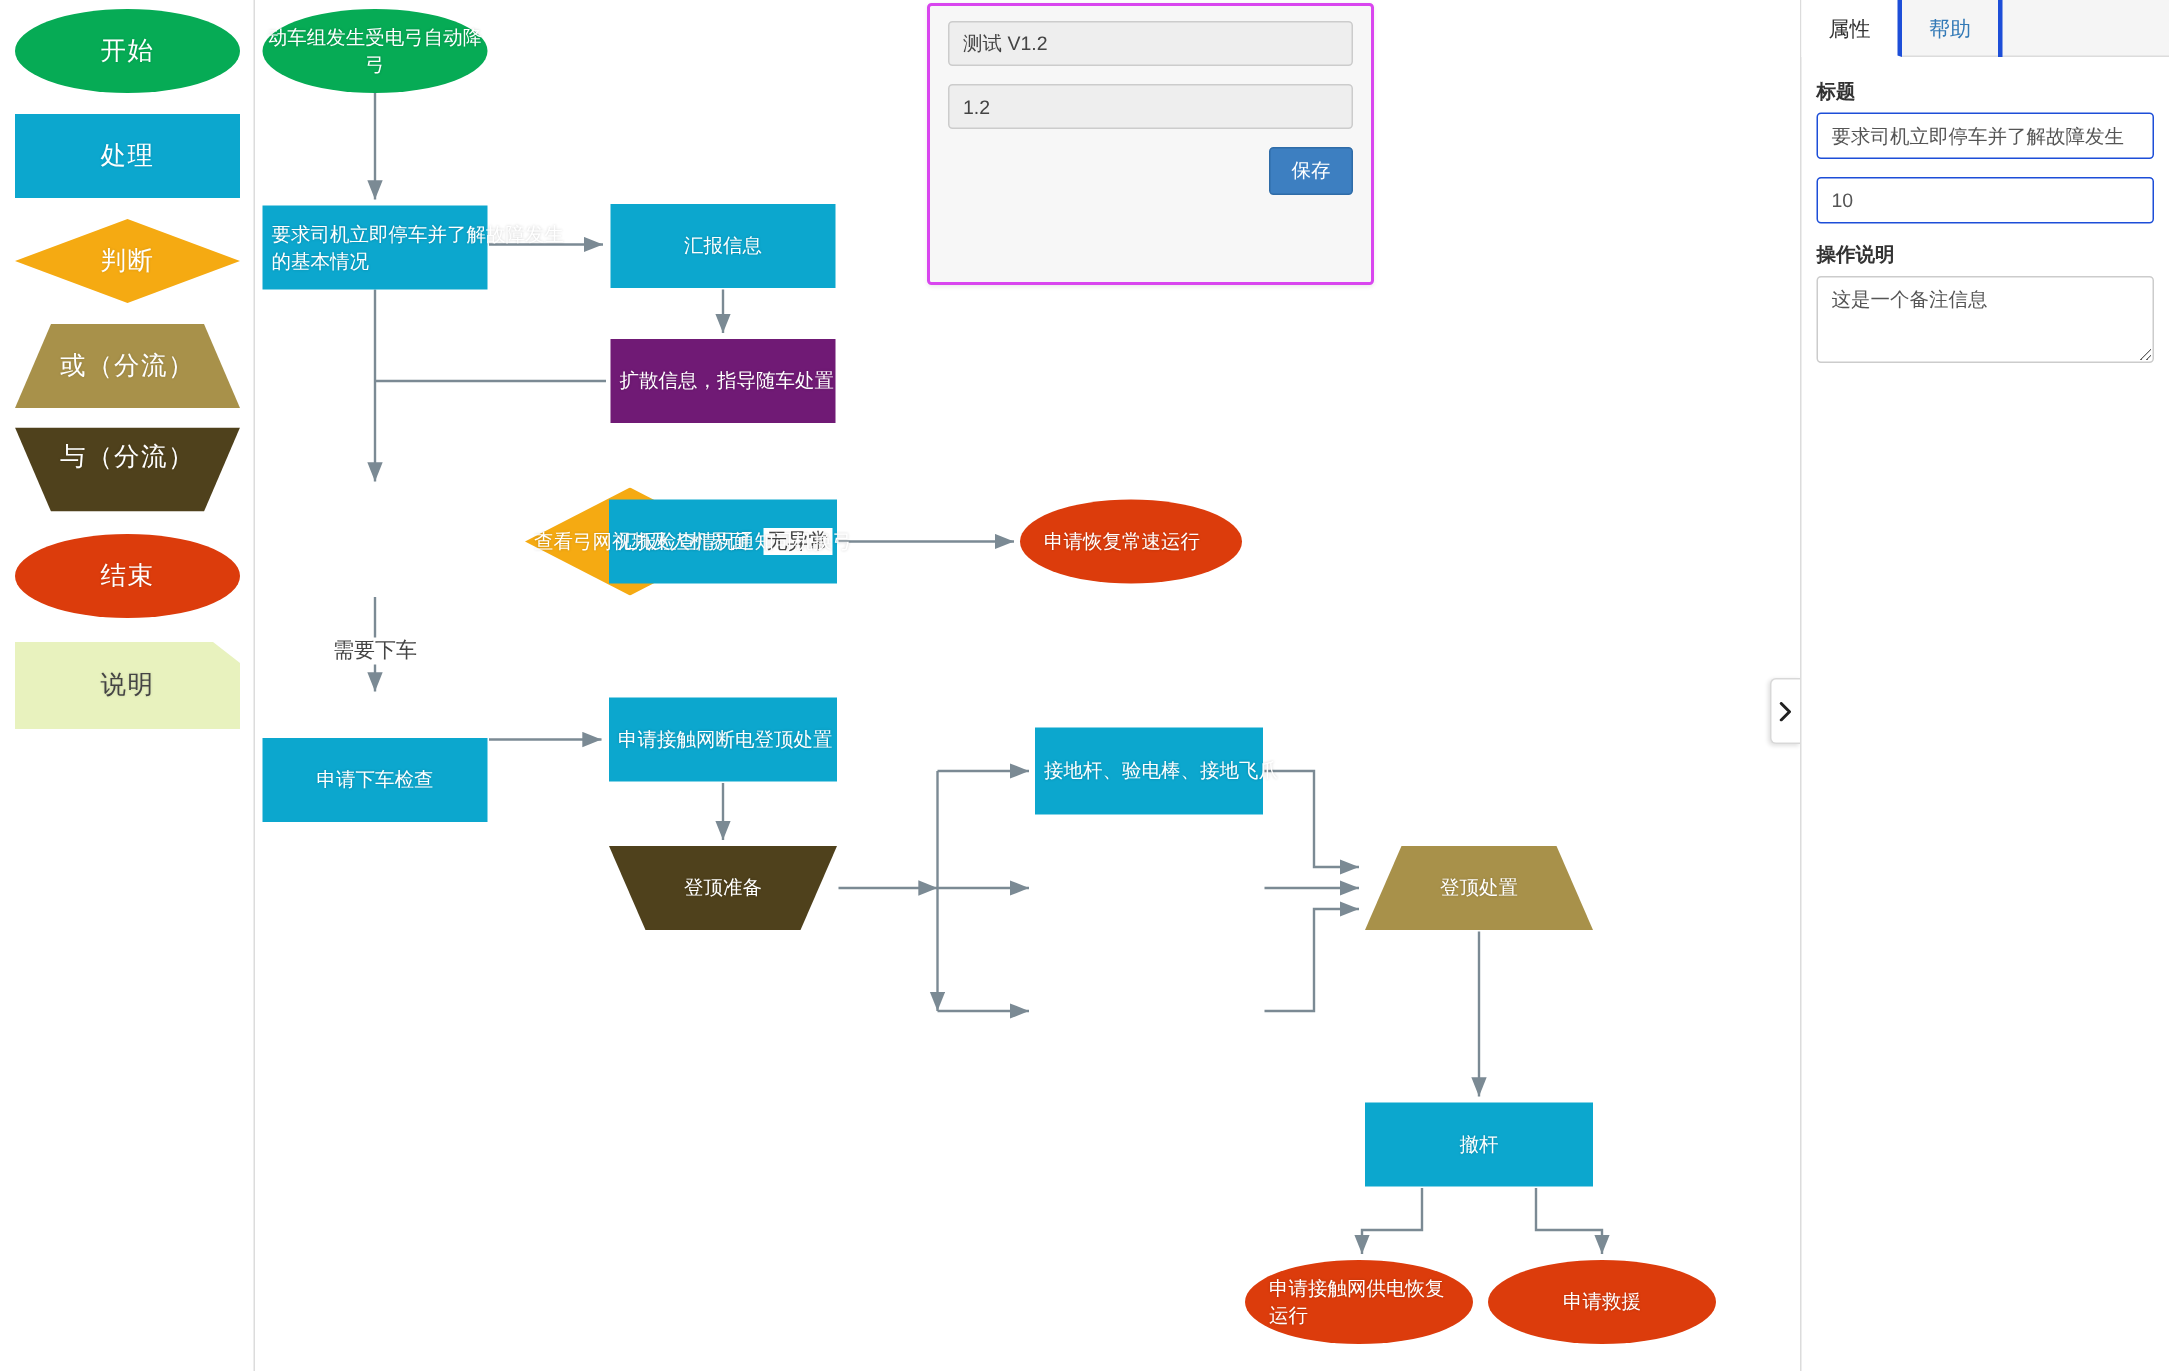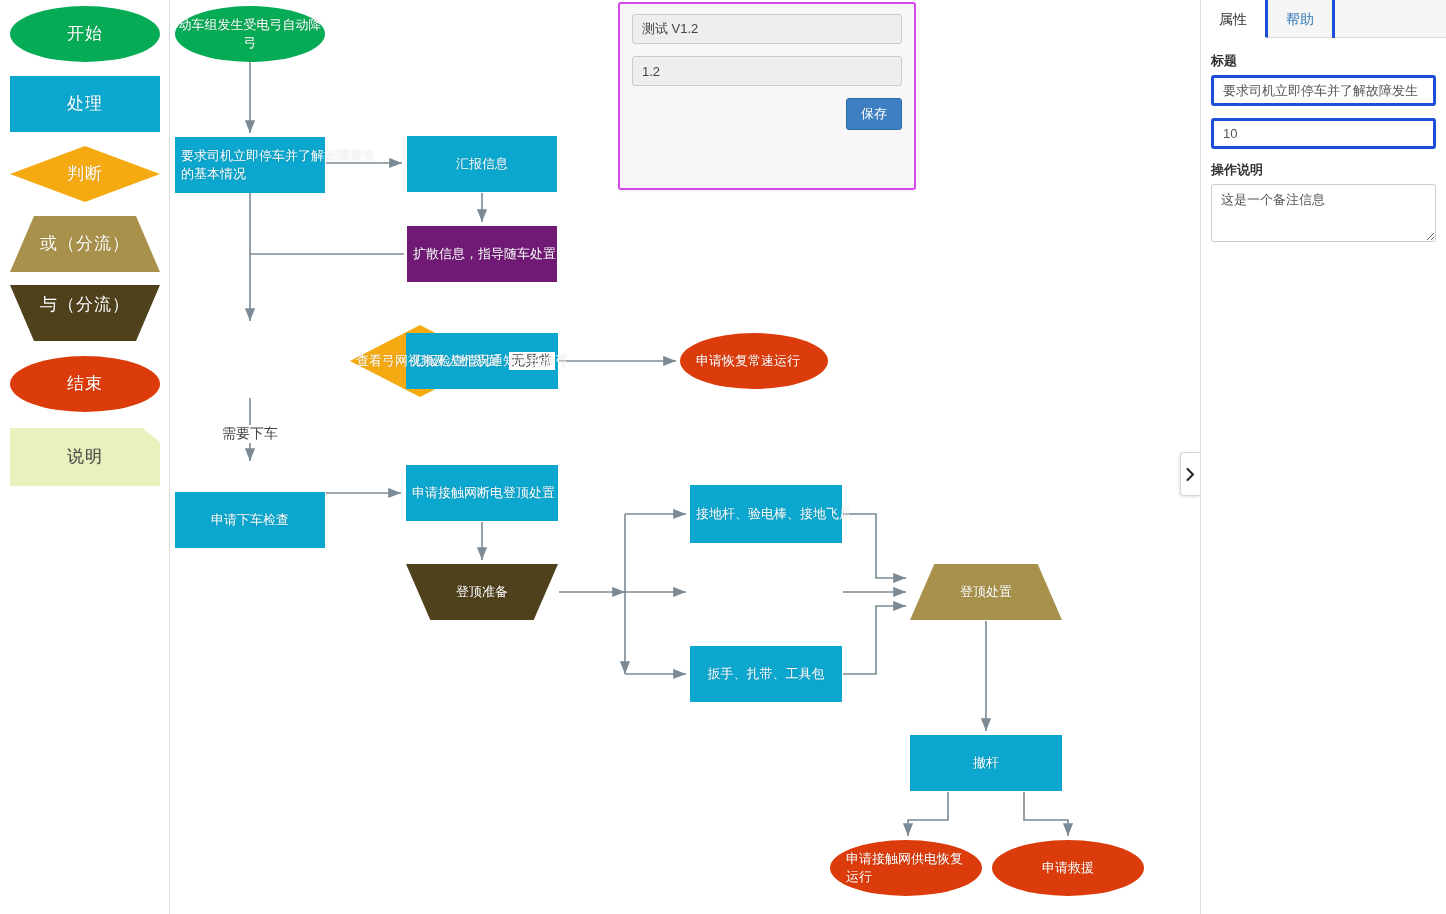"要求司机立即停车并了解故障发生" #props input[type=text] { border: 3px solid #1d4ed8 -> 1px solid #1d4ed8 }
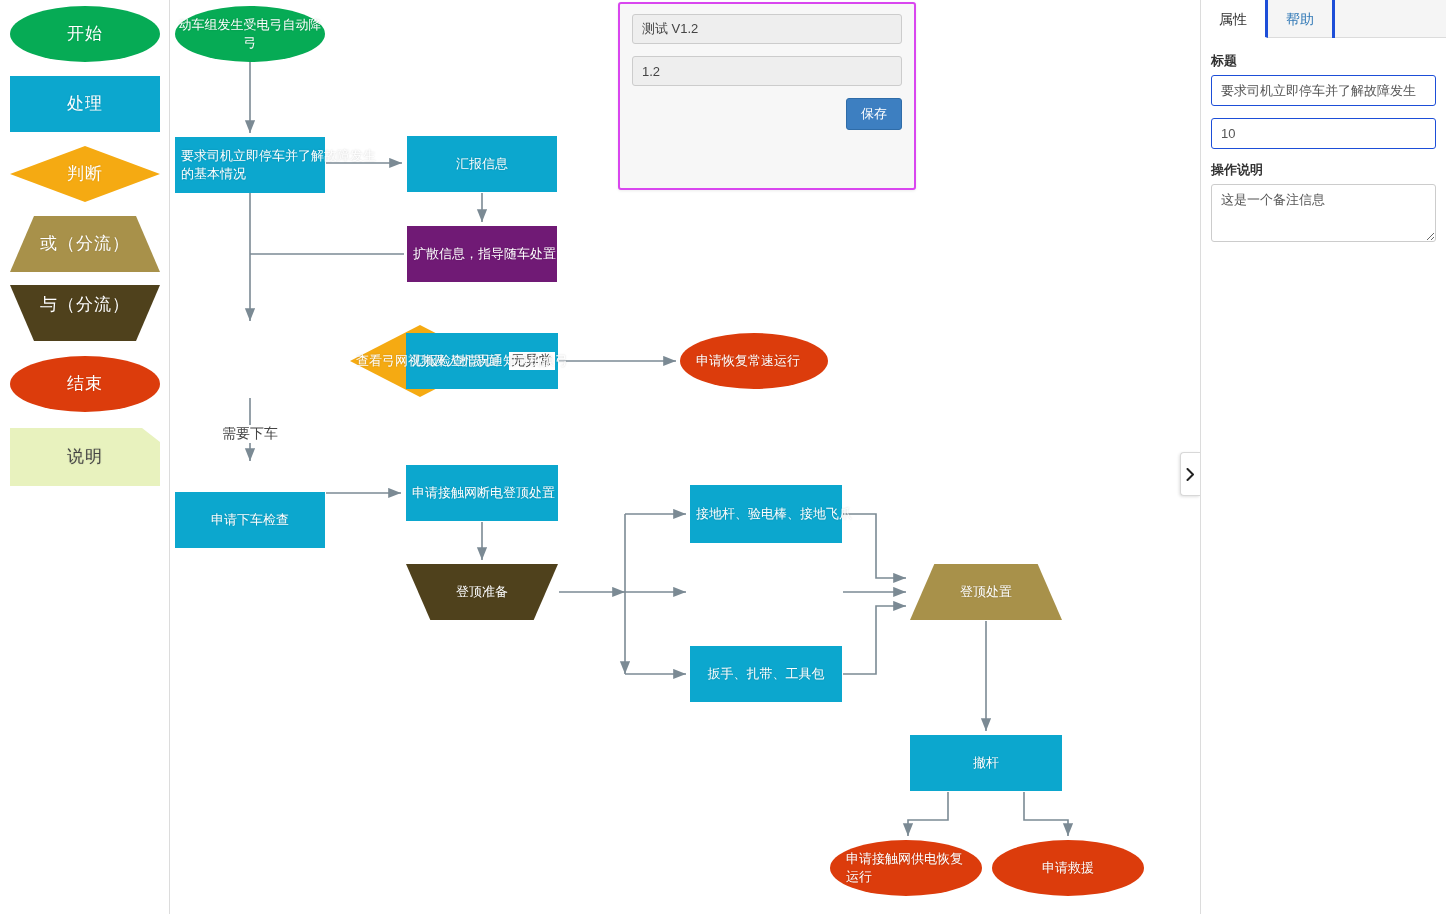"扳手、扎带、工具包" div.node { html: <div> <span>扳手、扎带、工具包</span> </div> -> none }
